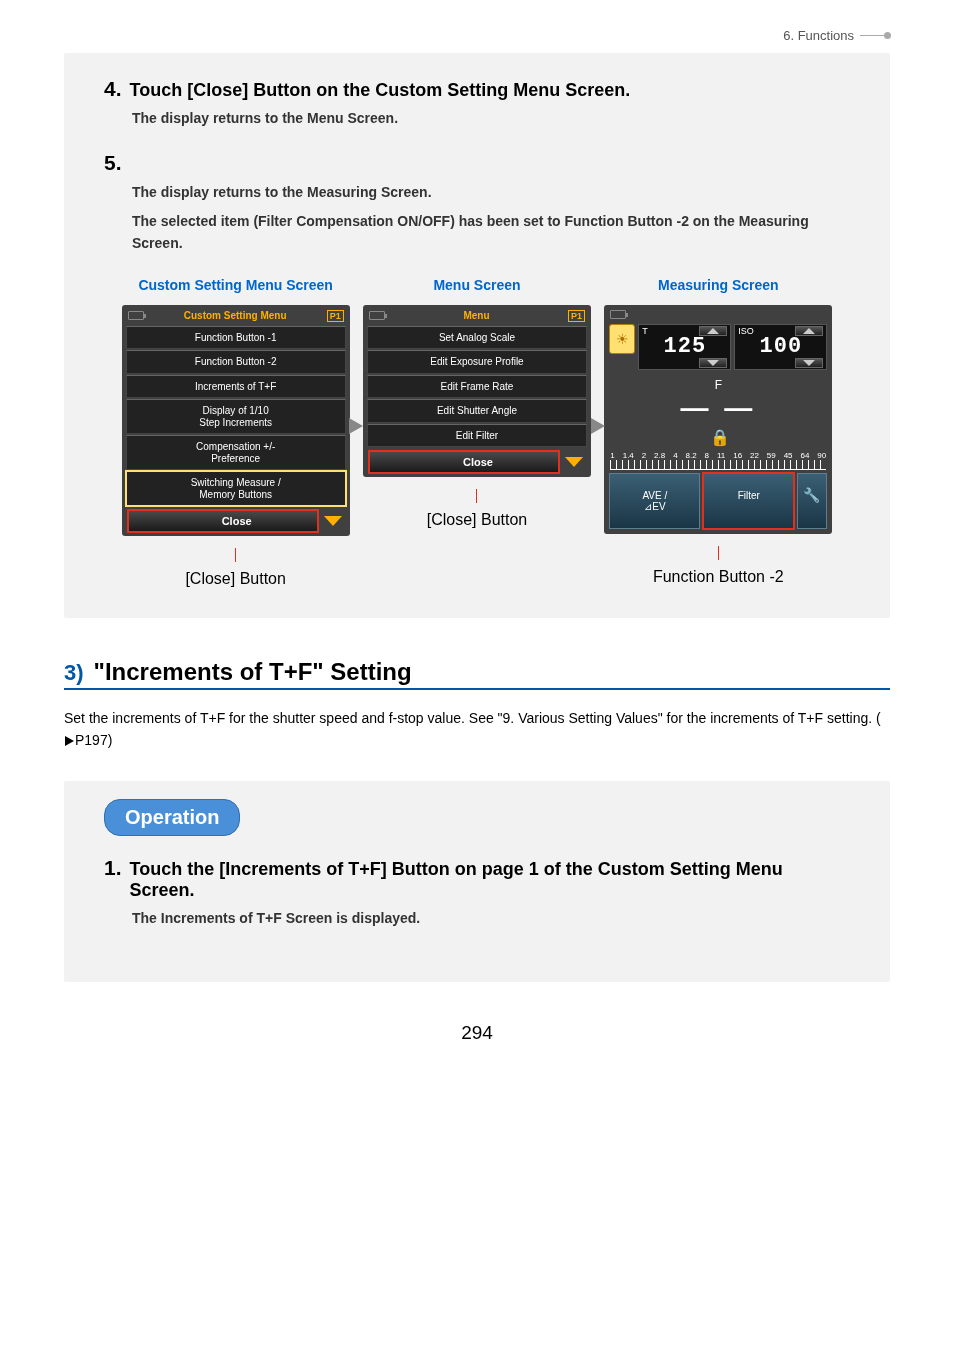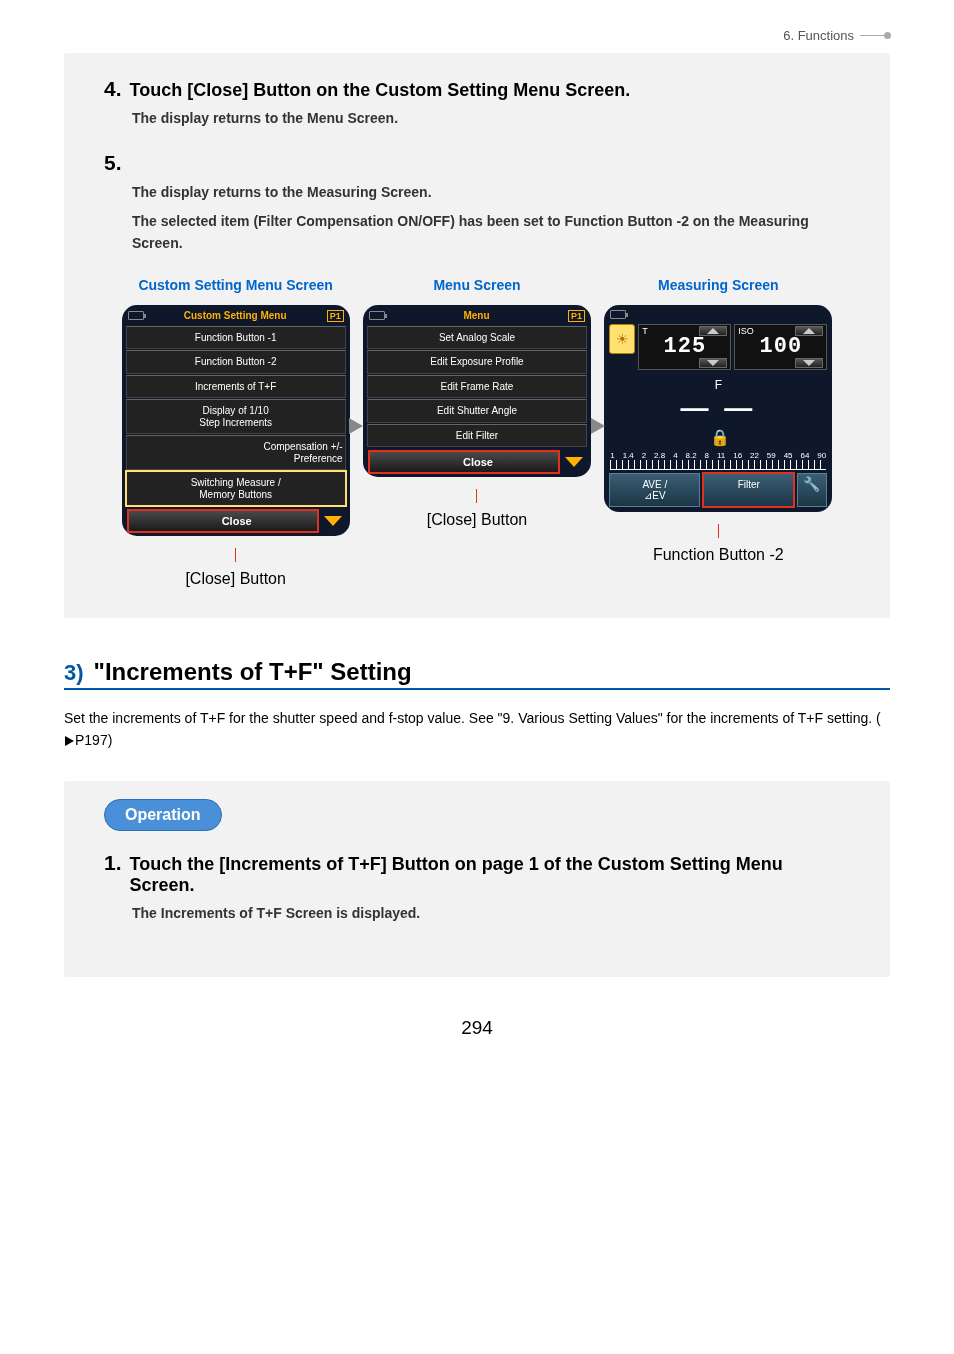"Custom Setting Menu" .device { background: #0f172a -> #404040; border-radius: 15px -> 3px }
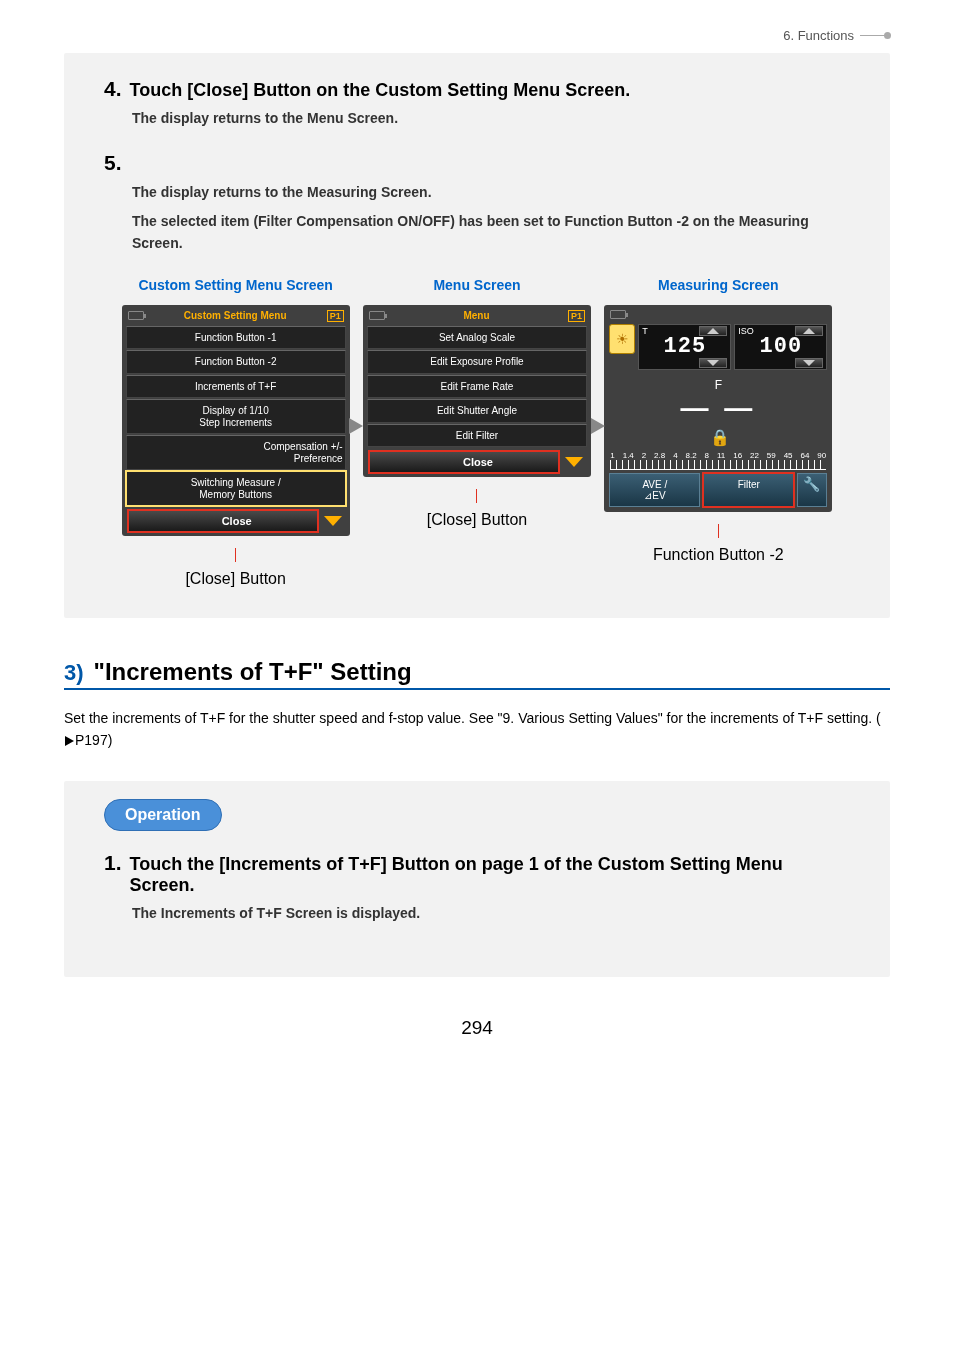"Compensation +/-" div.menu-item { text-align: right -> none }
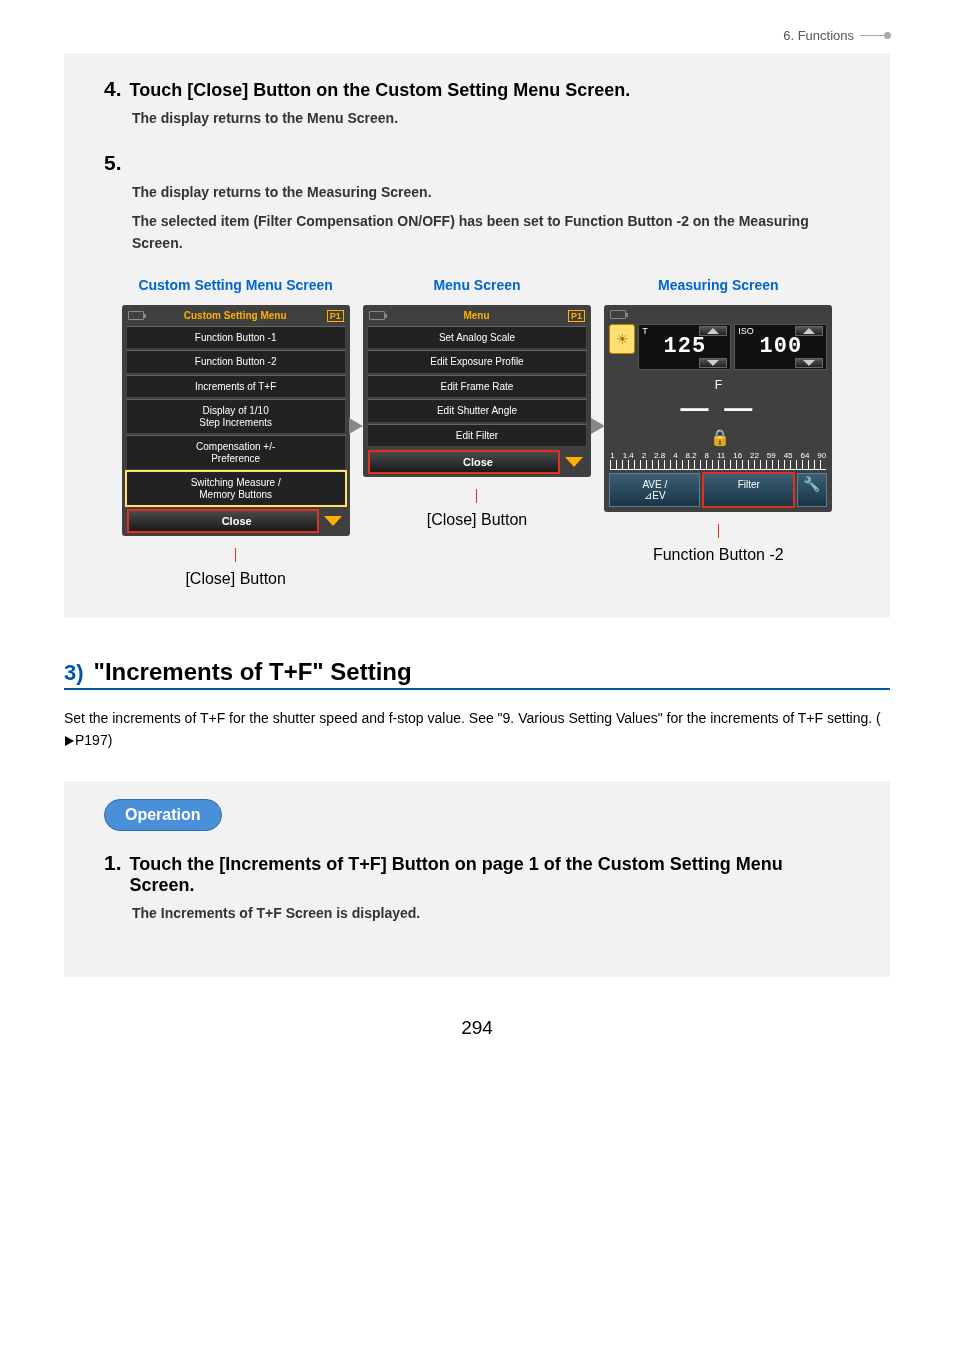"AVE /" .meas-bot .fn { padding: 5px 0 -> 16px 0 }
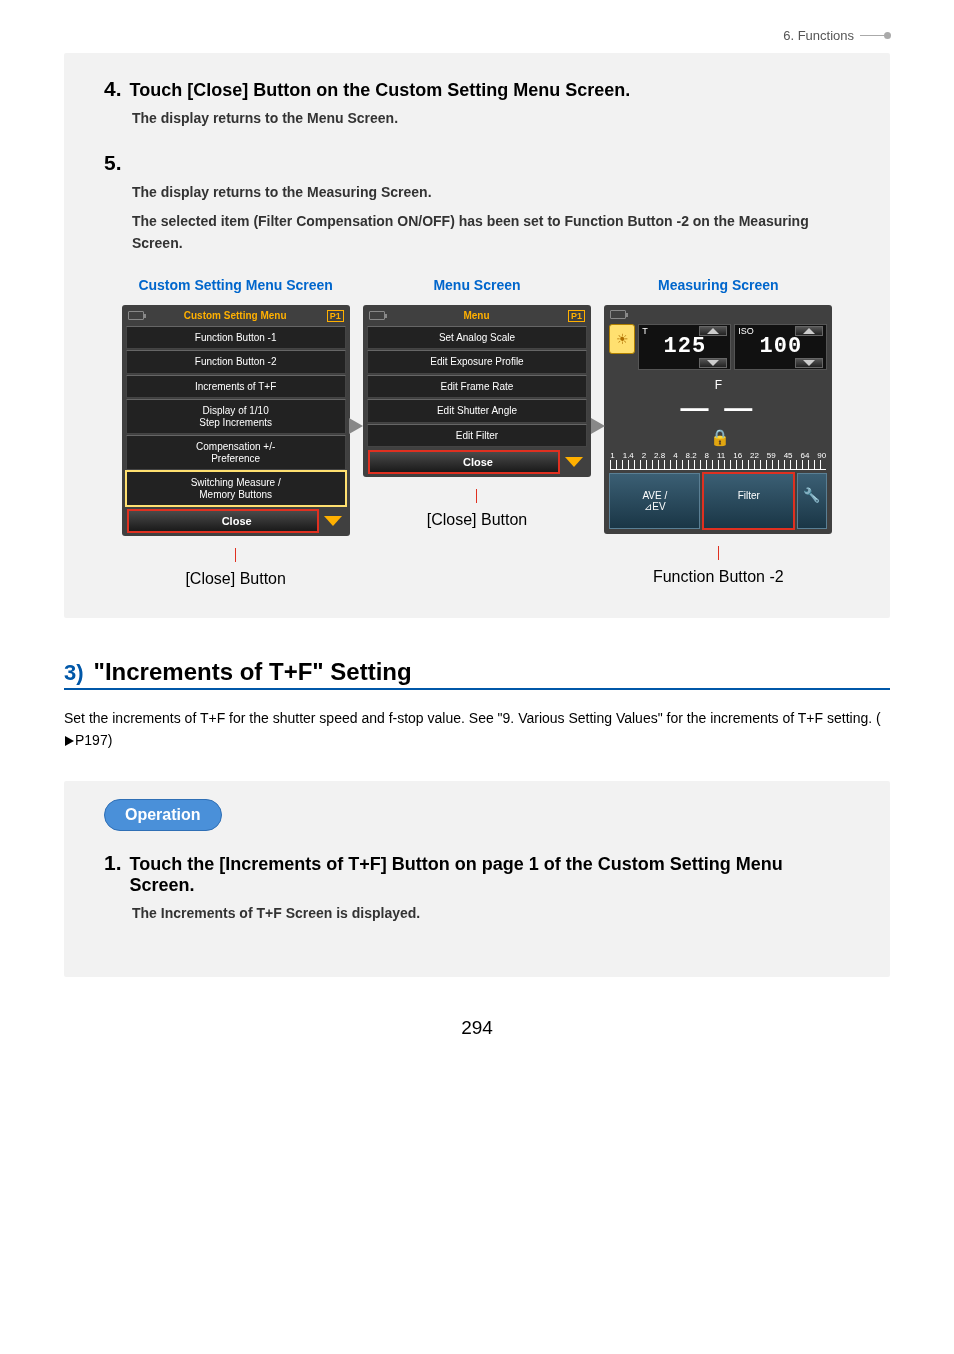"Operation" .op-badge { font-size: 16px -> 20px }
